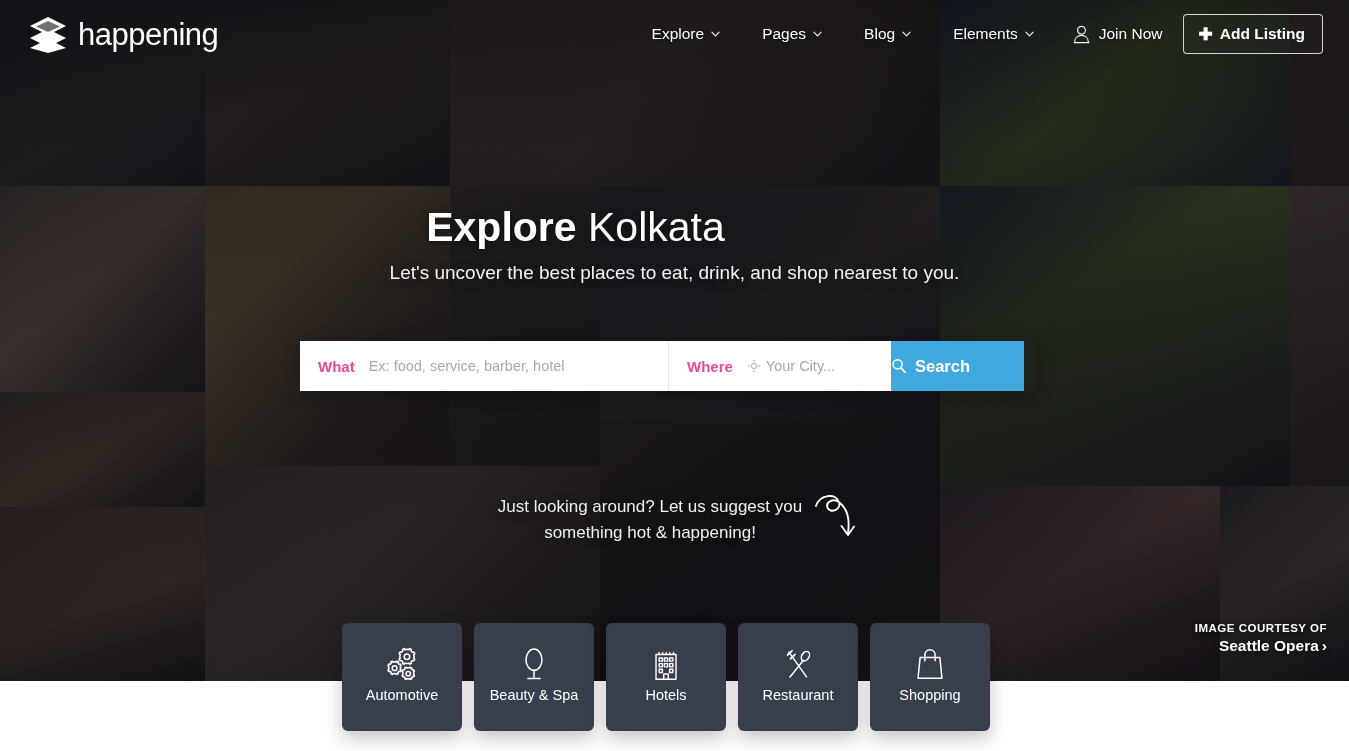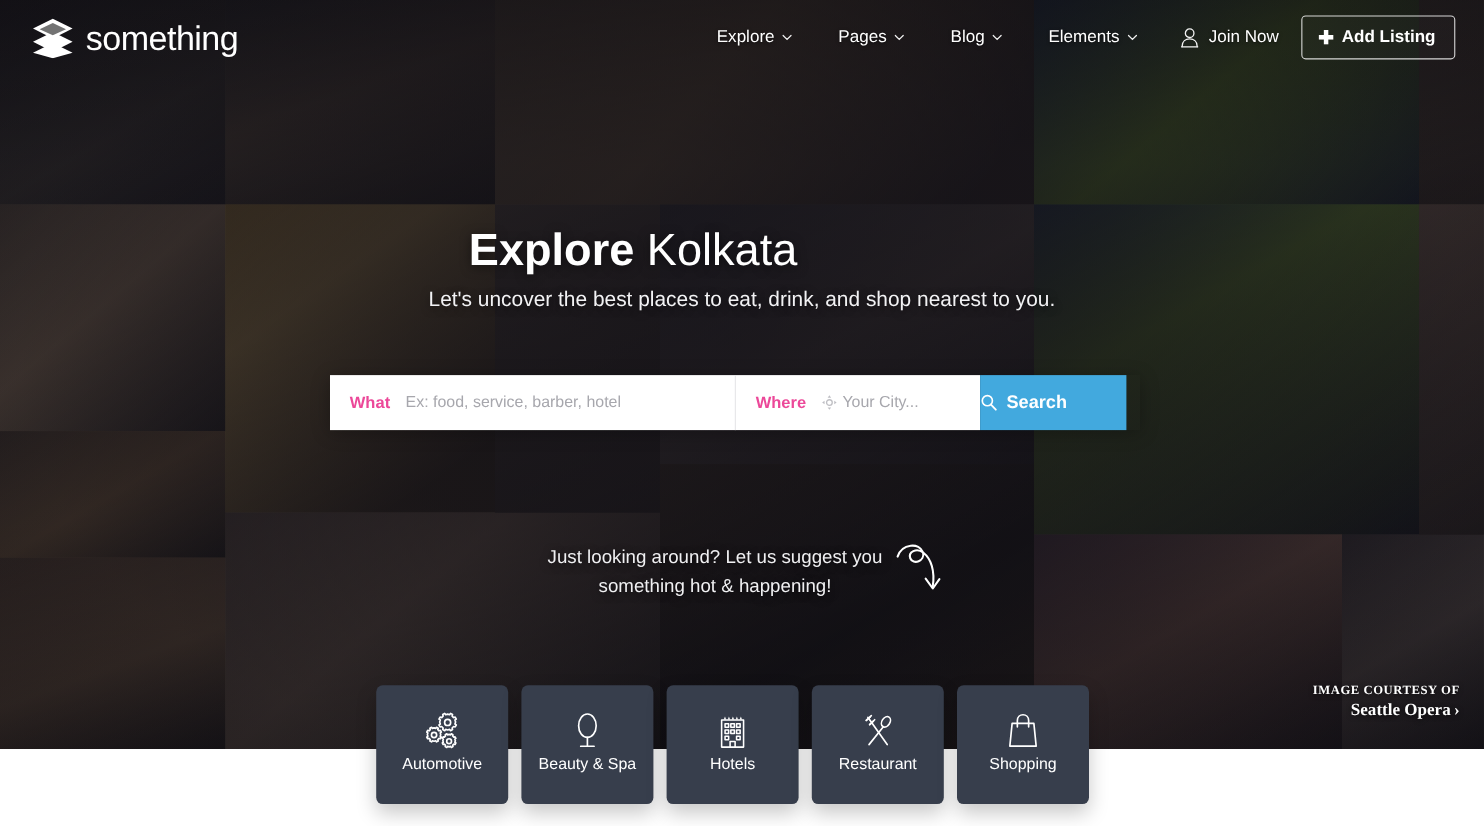"something" span.logo-text { text: something -> happening }
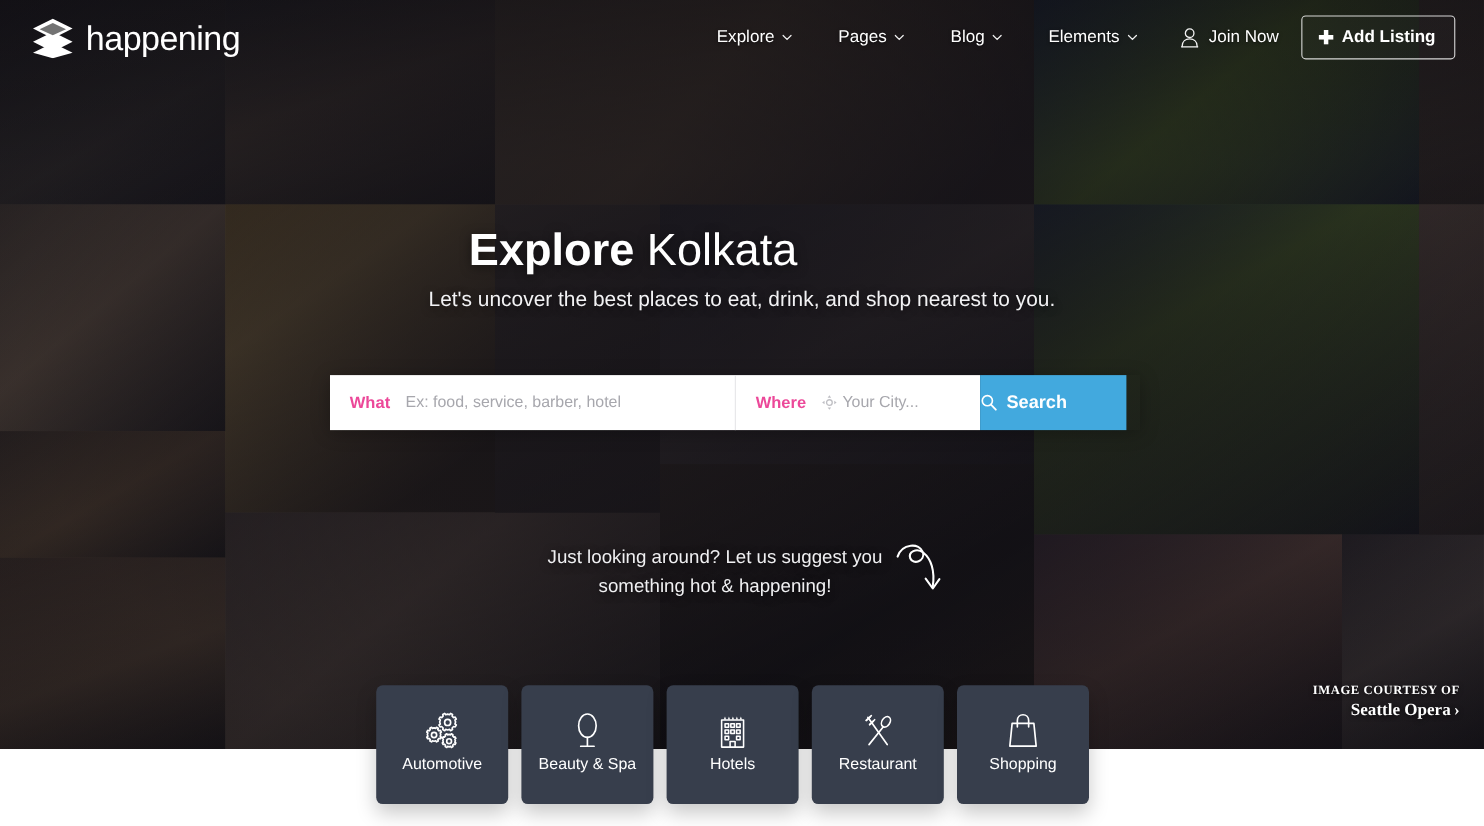"IMAGE COURTESY OF" .courtesy { font-family: Liberation Serif, serif -> none }
